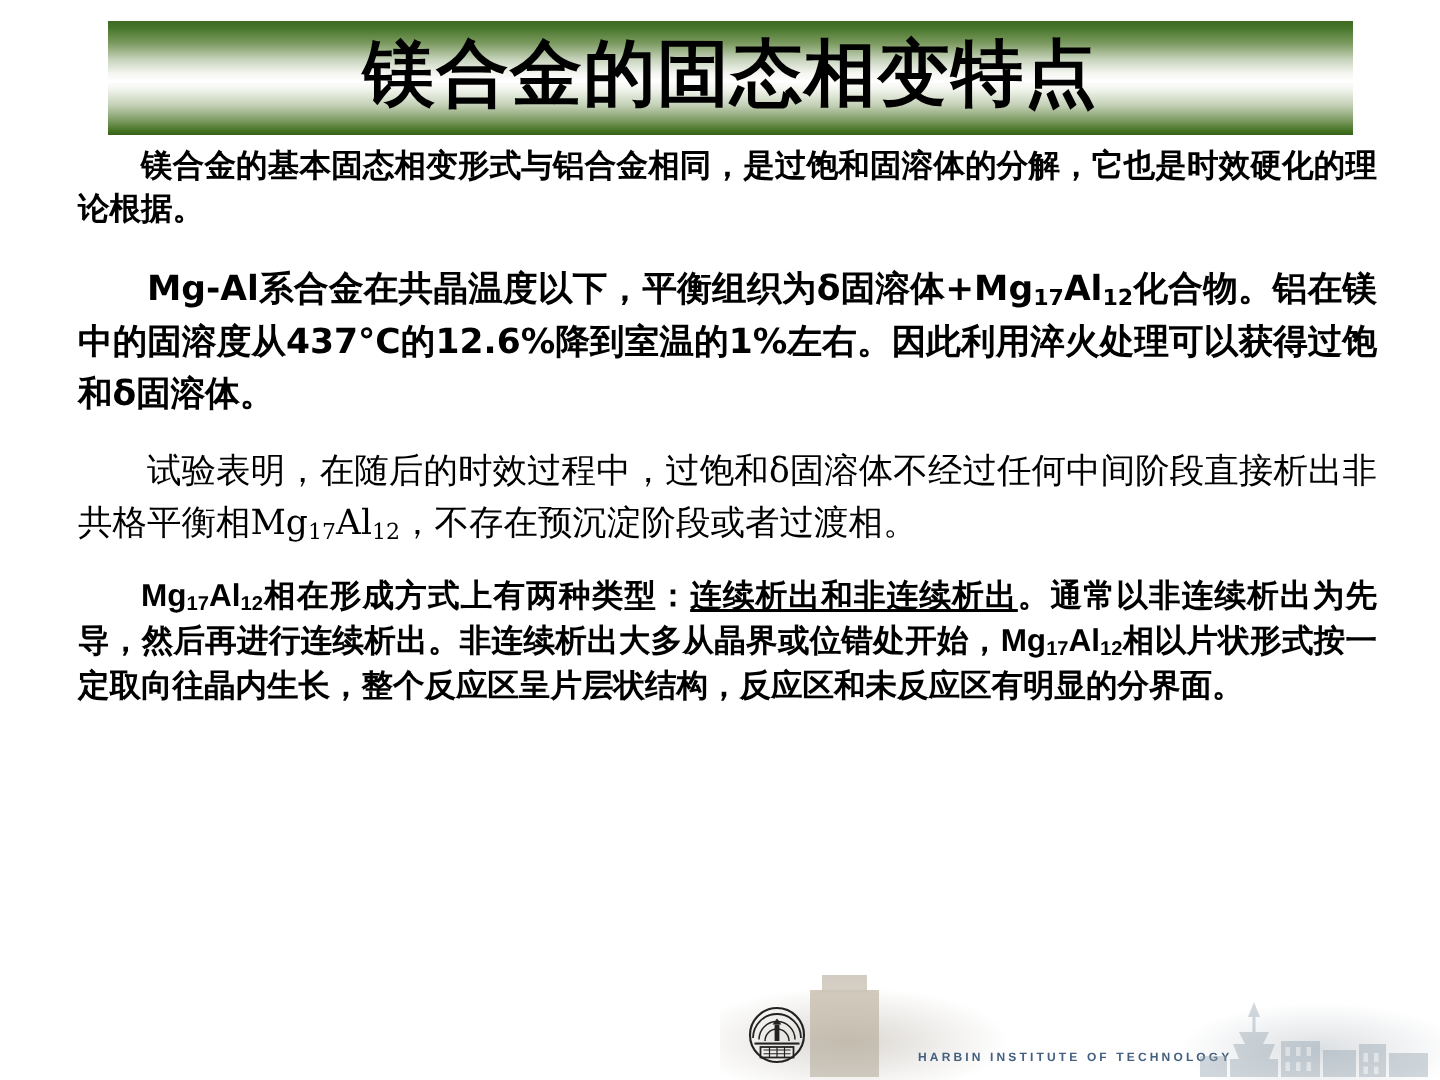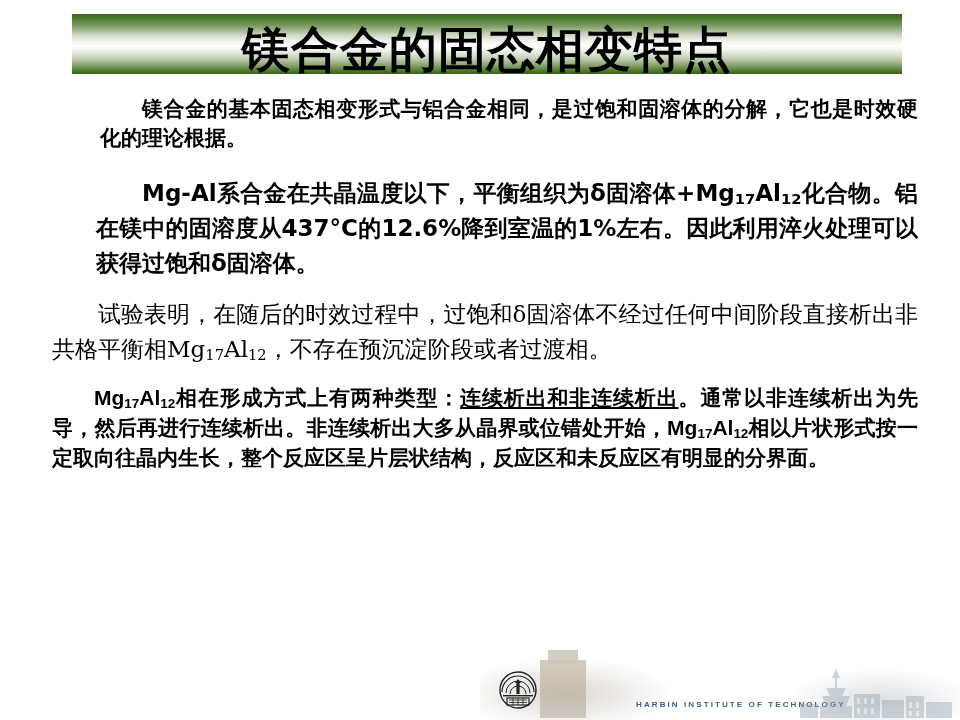"镁合金的固态相变特点" .title-banner { height: 60px -> 76px }
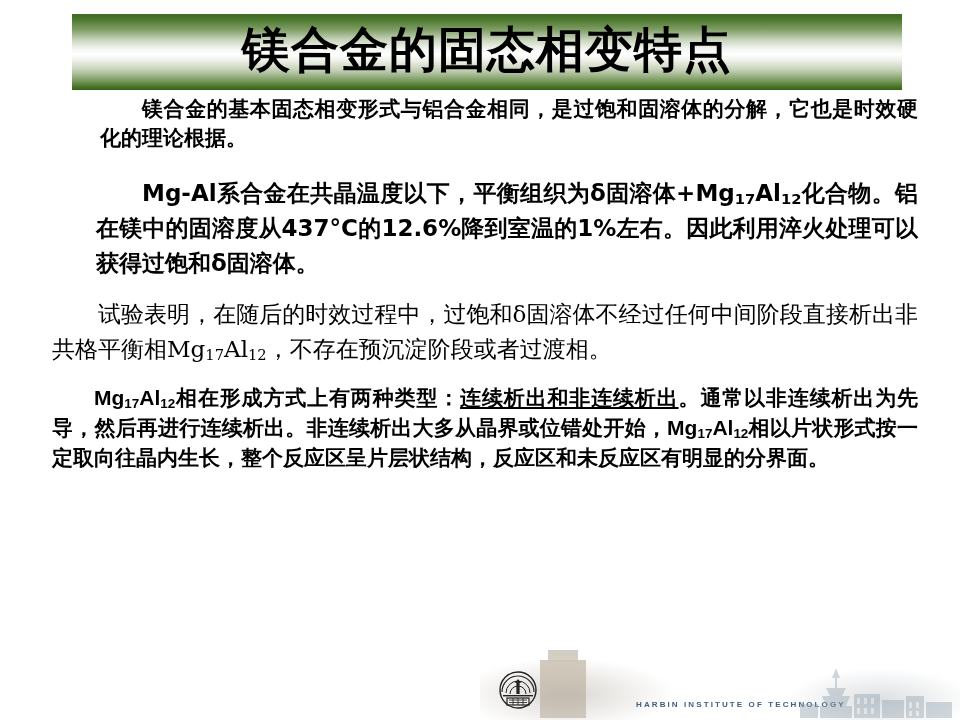"镁合金的基本固态相变形式与铝合金相同，是过饱和固溶体的分解，它也是时效硬化的理论" .p-intro { font-family: Liberation Mono, monospace -> Liberation Sans, sans-serif; margin-left: 48px -> none }
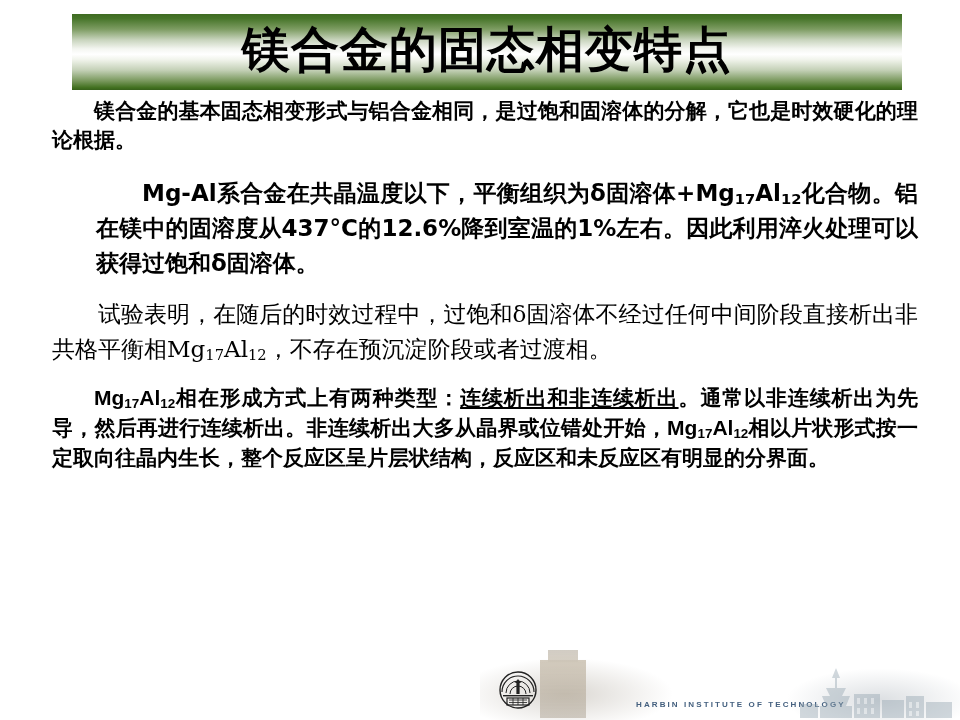"Mg-Al系合金在共晶温度以下，平衡组织为δ固溶体+Mg17Al12化合物。铝在" .p-main { margin-left: 44px -> none }
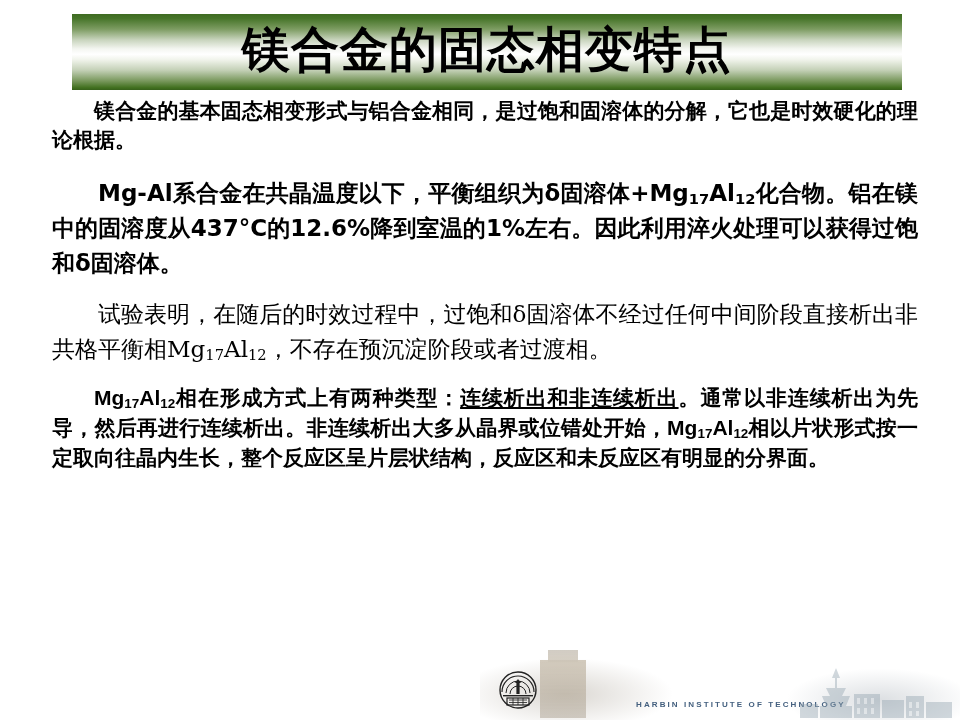"HARBIN INSTITUTE OF TECHNOLOGY" .en-name { left: 156px -> 132px }
